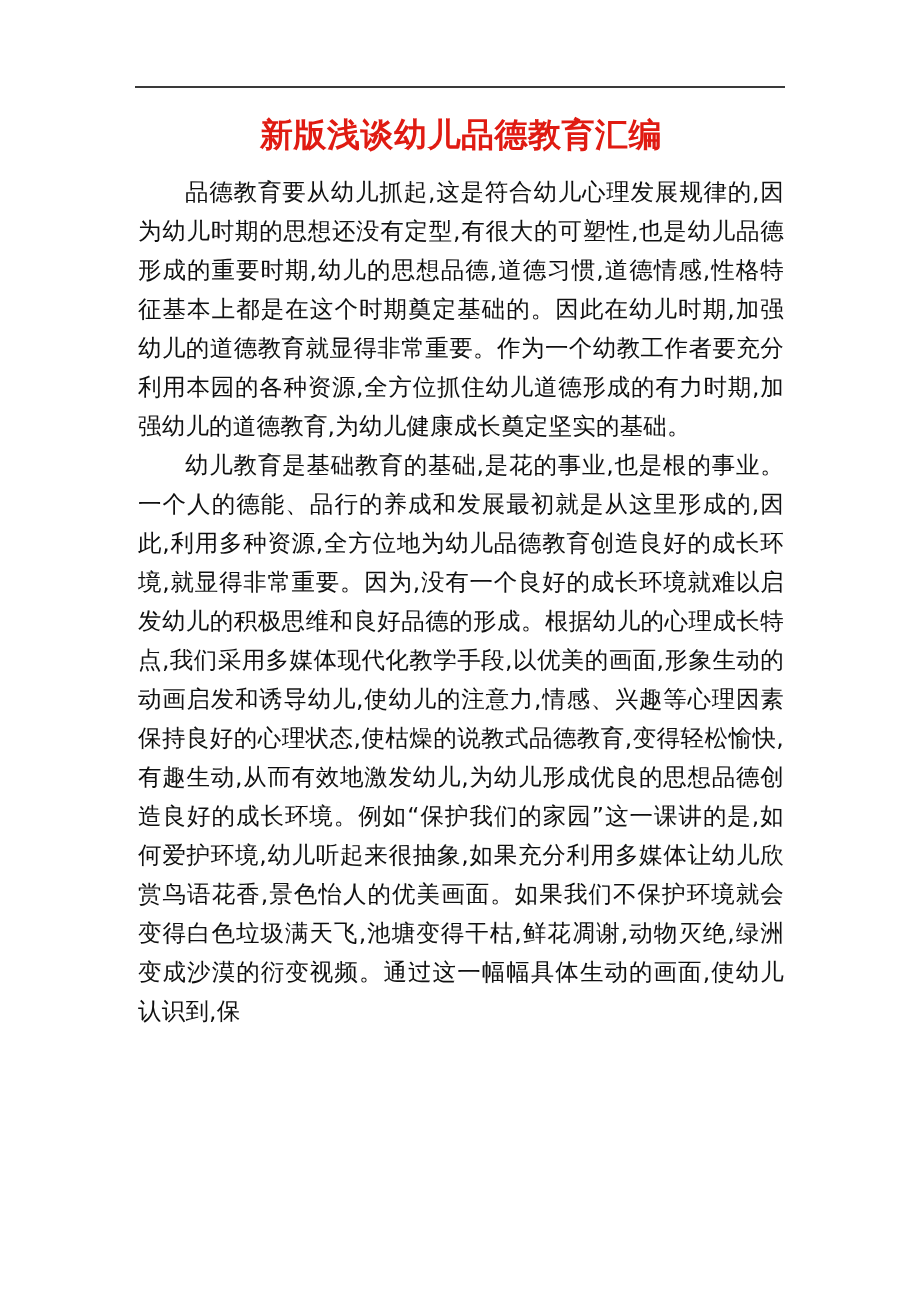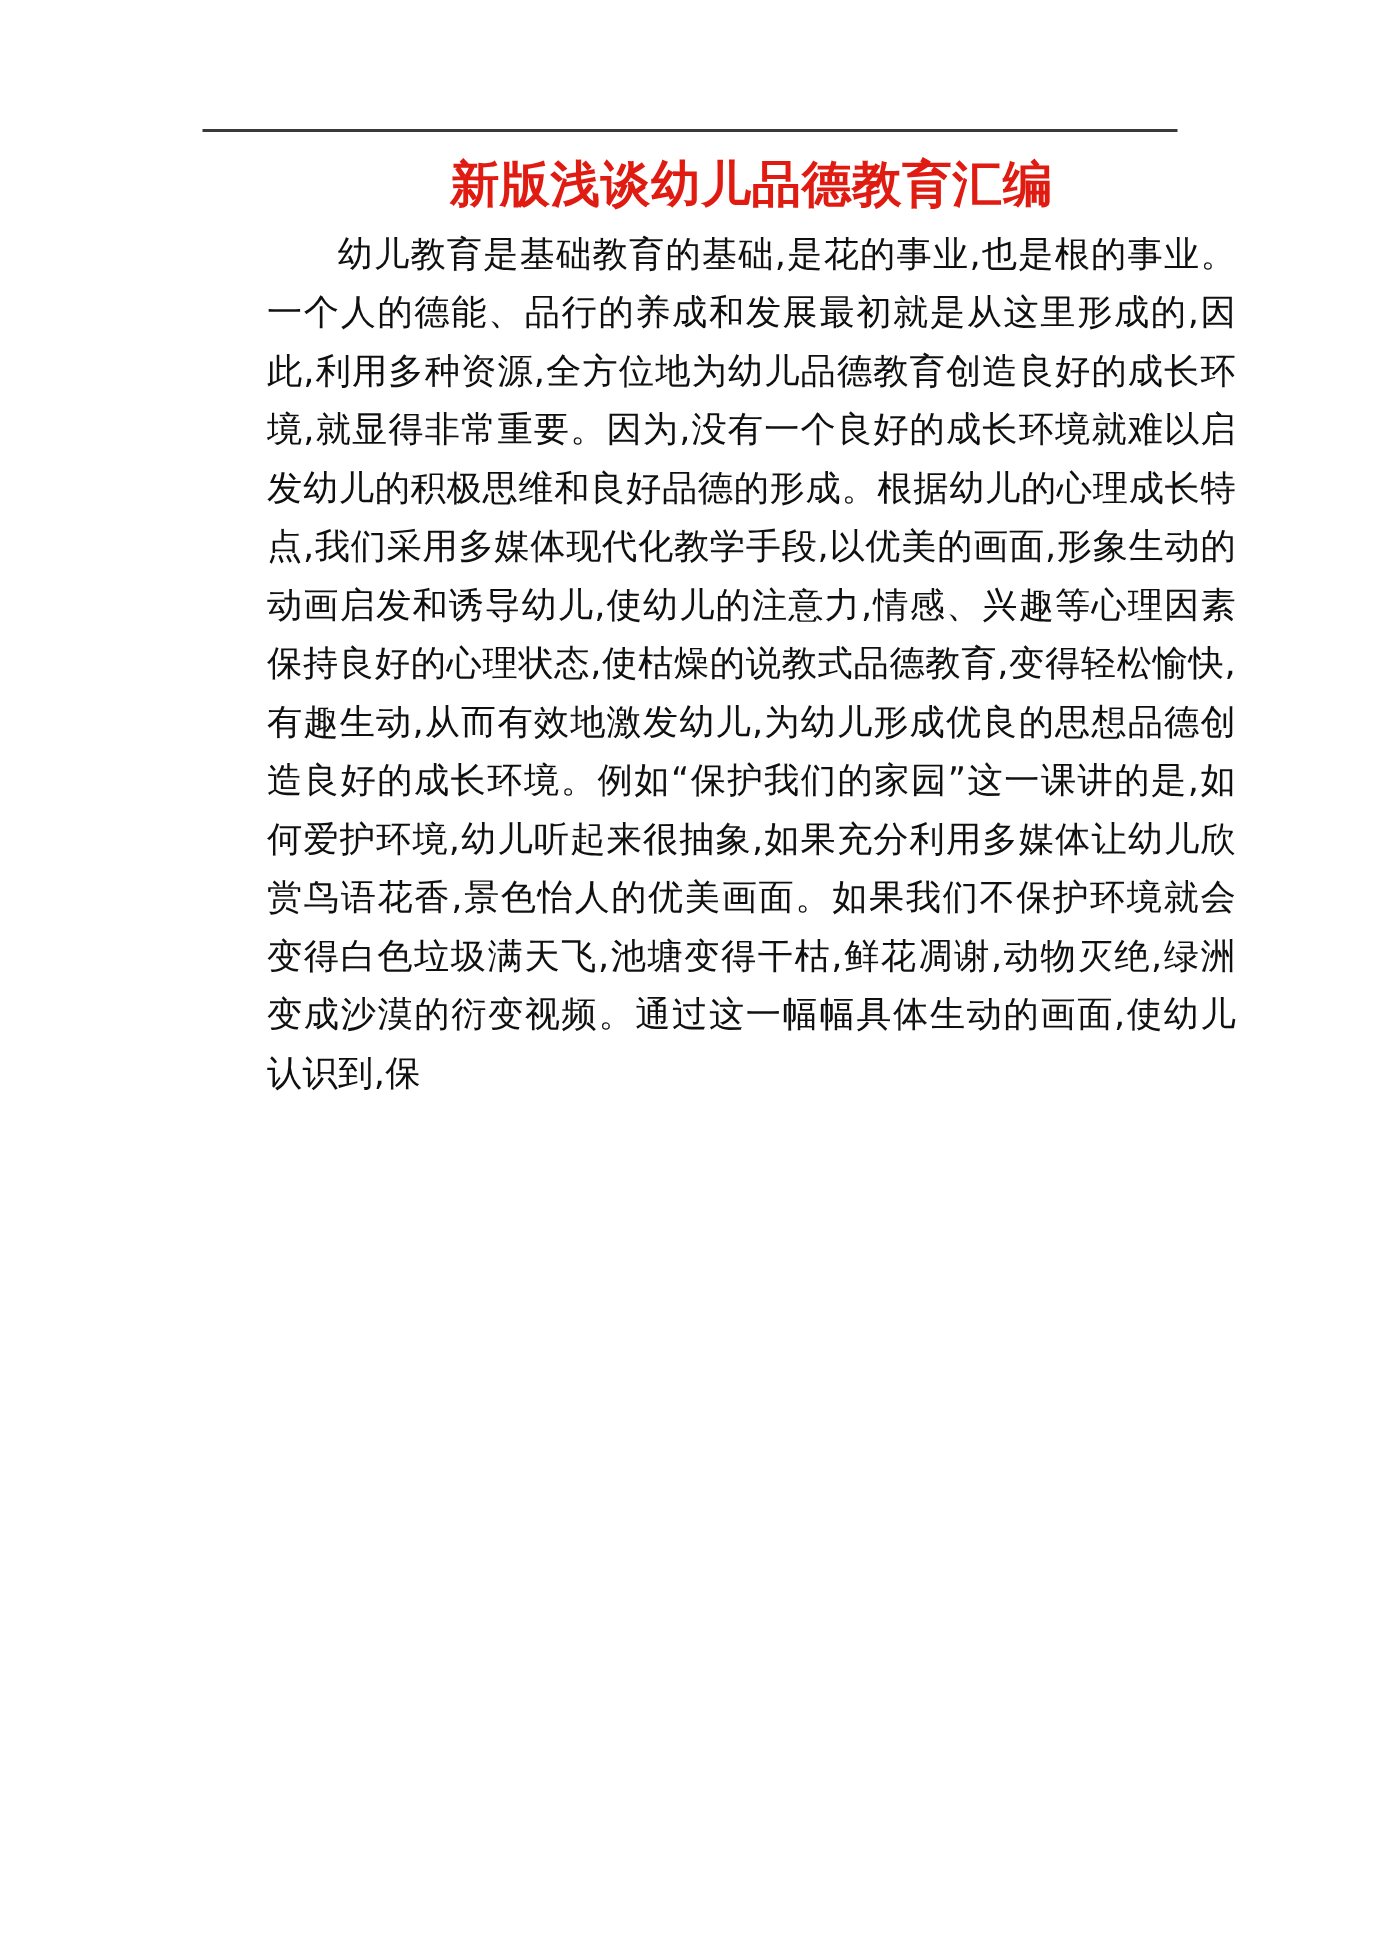"新版浅谈幼儿品德教育汇编" .content { margin-left: 40px -> none; top: 100px -> 112px }
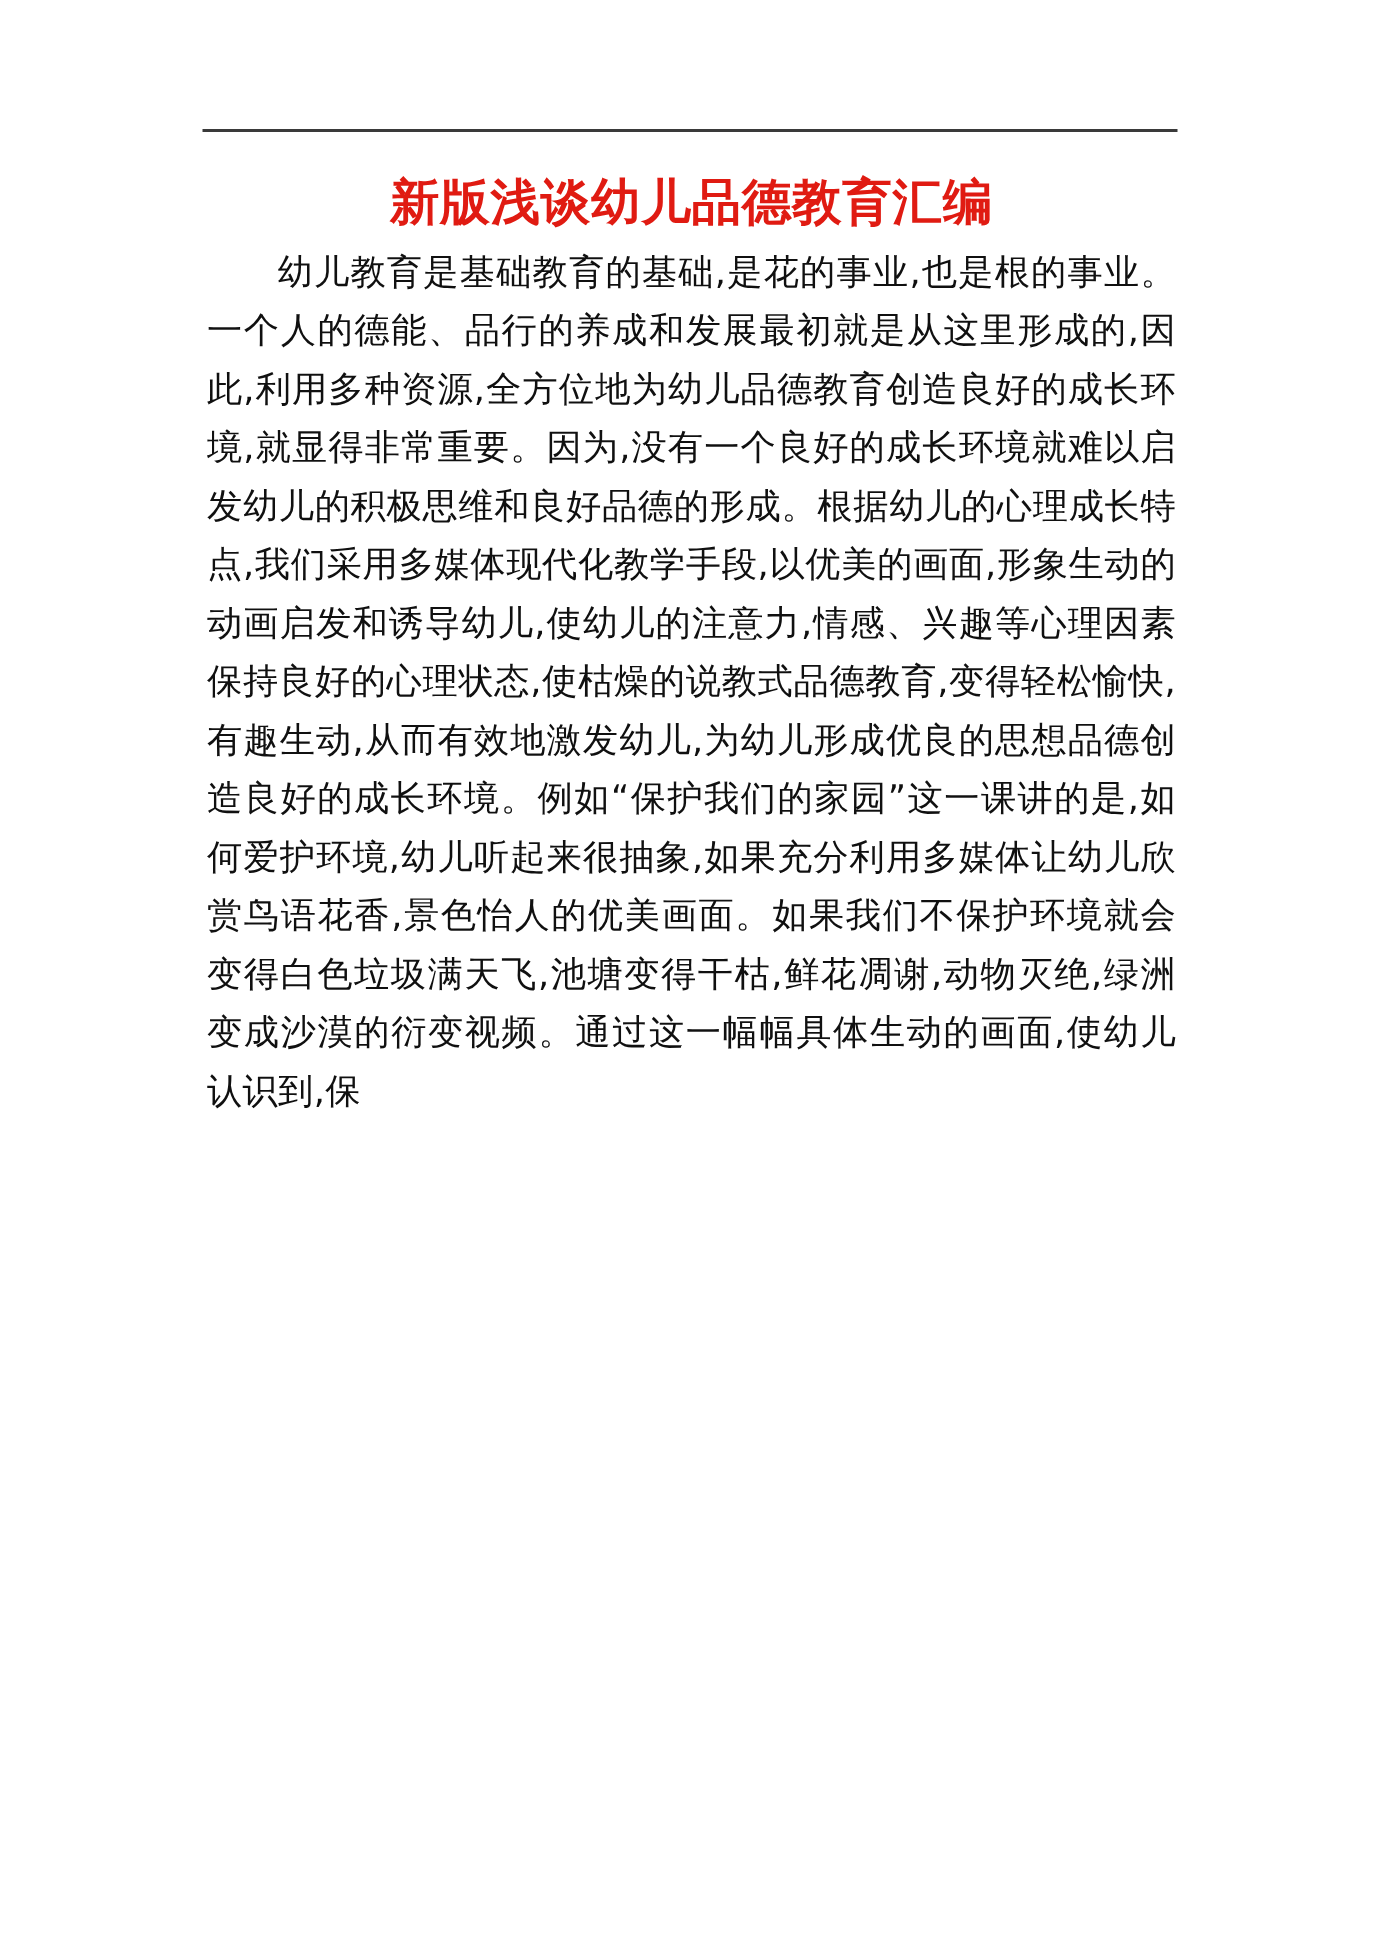"品德教育要从幼儿抓起,这是符合幼儿心理发展规律的,因为幼儿时期的思想还没有定型," p.para { html: none -> <p>品德教育要从幼儿抓起,这是符合幼儿心理发展规律的,因为幼儿时期的思想还没有定型,有很大的可塑性,也是幼儿品德形成的重要时期,幼儿的思想品德,道德习惯,道德情感,性格特征基本上都是在这个时期奠定基础的。因此在幼儿时期,加强幼儿的道德教育就显得非常重要。作为一个幼教工作者要充分利用本园的各种资源,全方位抓住幼儿道德形成的有力时期,加强幼儿的道德教育,为幼儿健康成长奠定坚实的基础。</p> }
